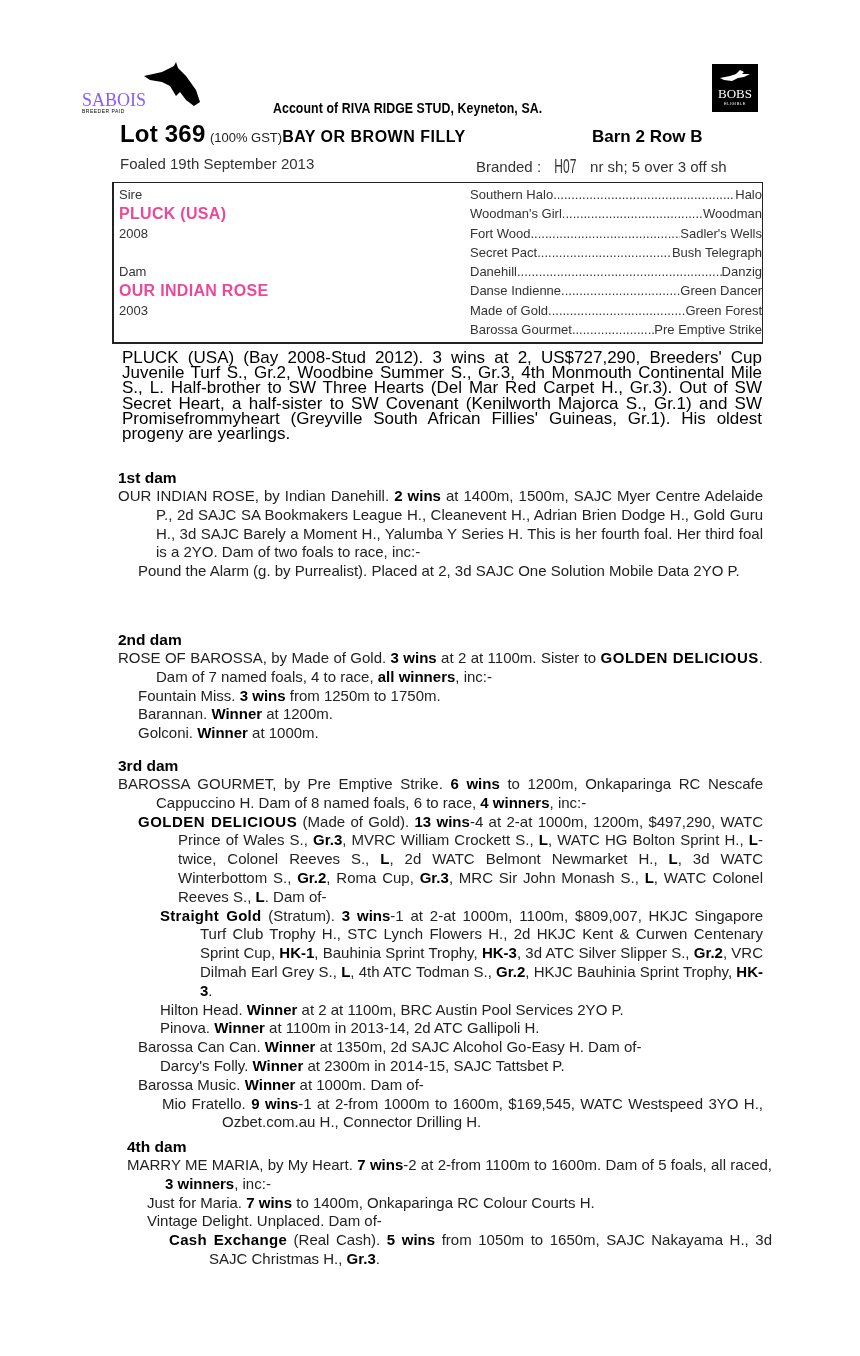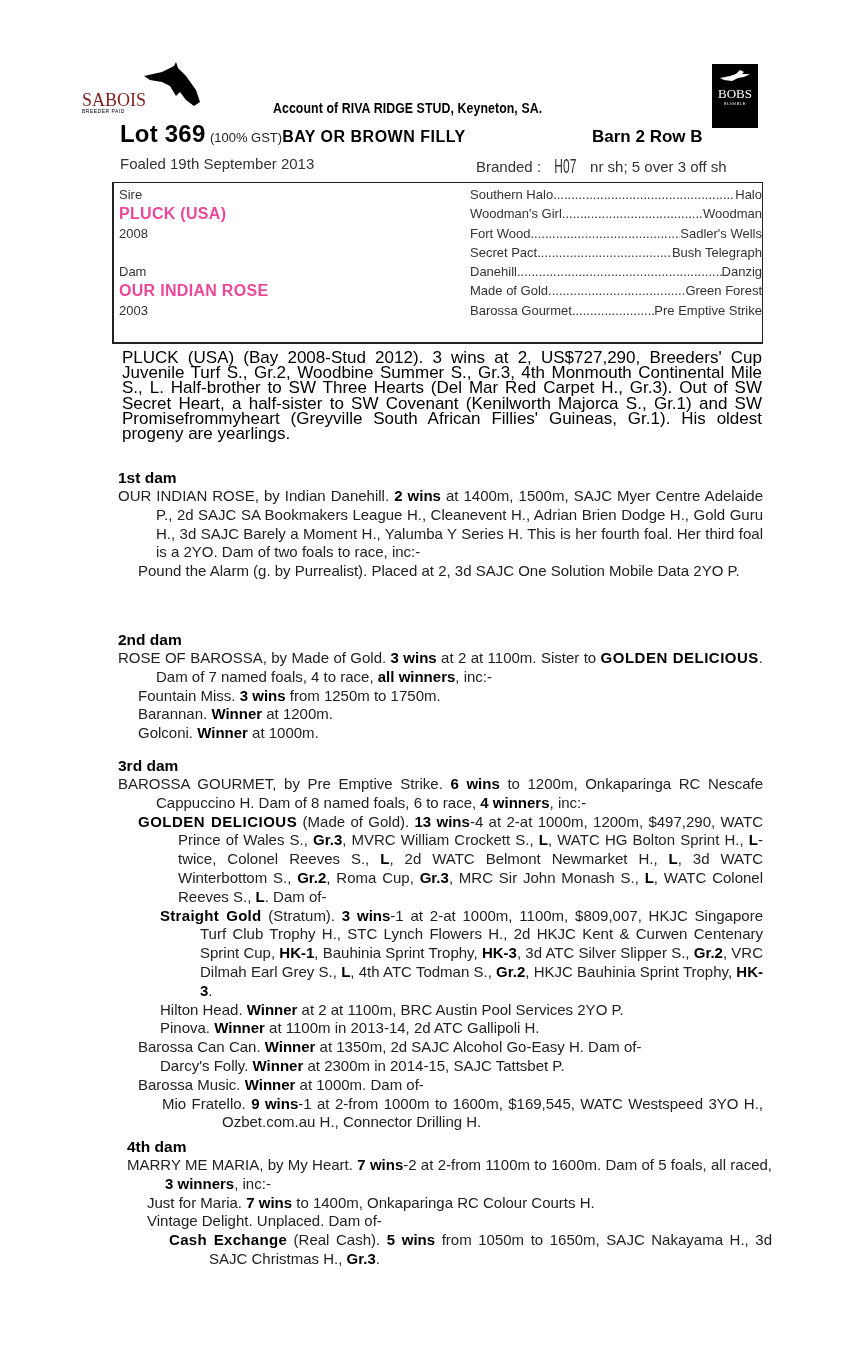"SABOIS" .sabois-text { color: #7f1d1d -> #8b5cf6 }
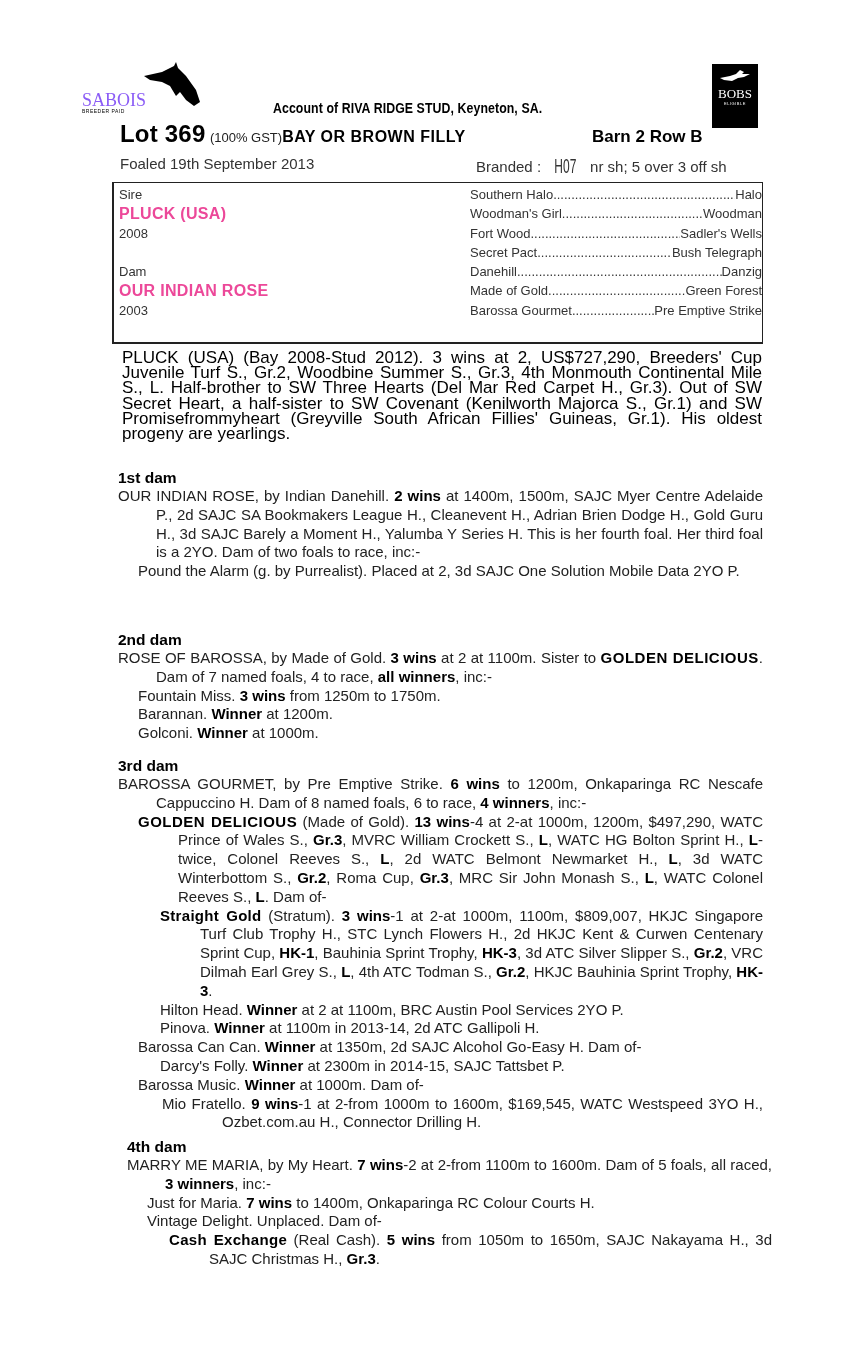"BOBS" .bobs { height: 64px -> 48px }
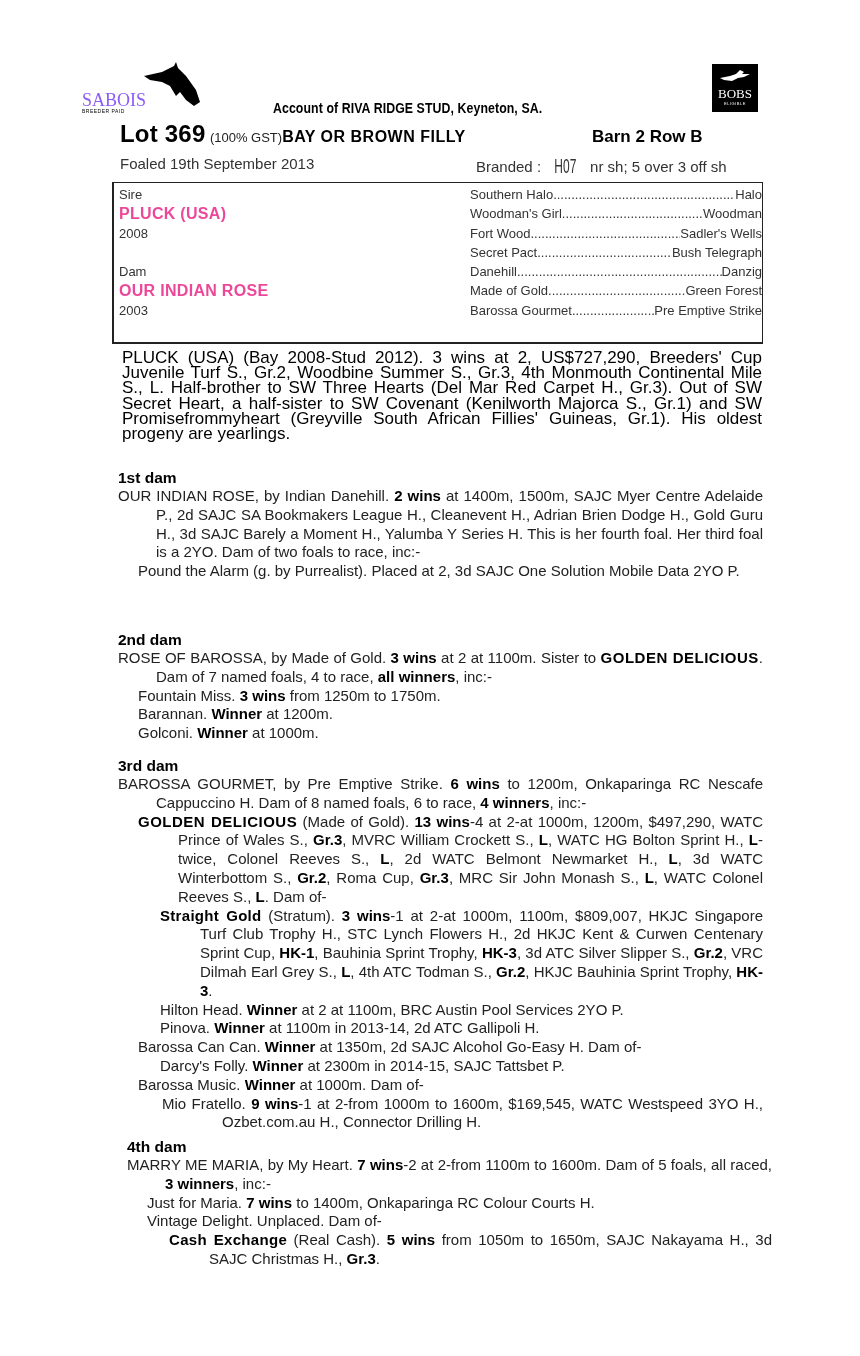"Danse Indienne" div.ped-row { html: none -> <div> <span>Danse Indienne</span> <span></span> <span>Green Dancer</span> </div> }
